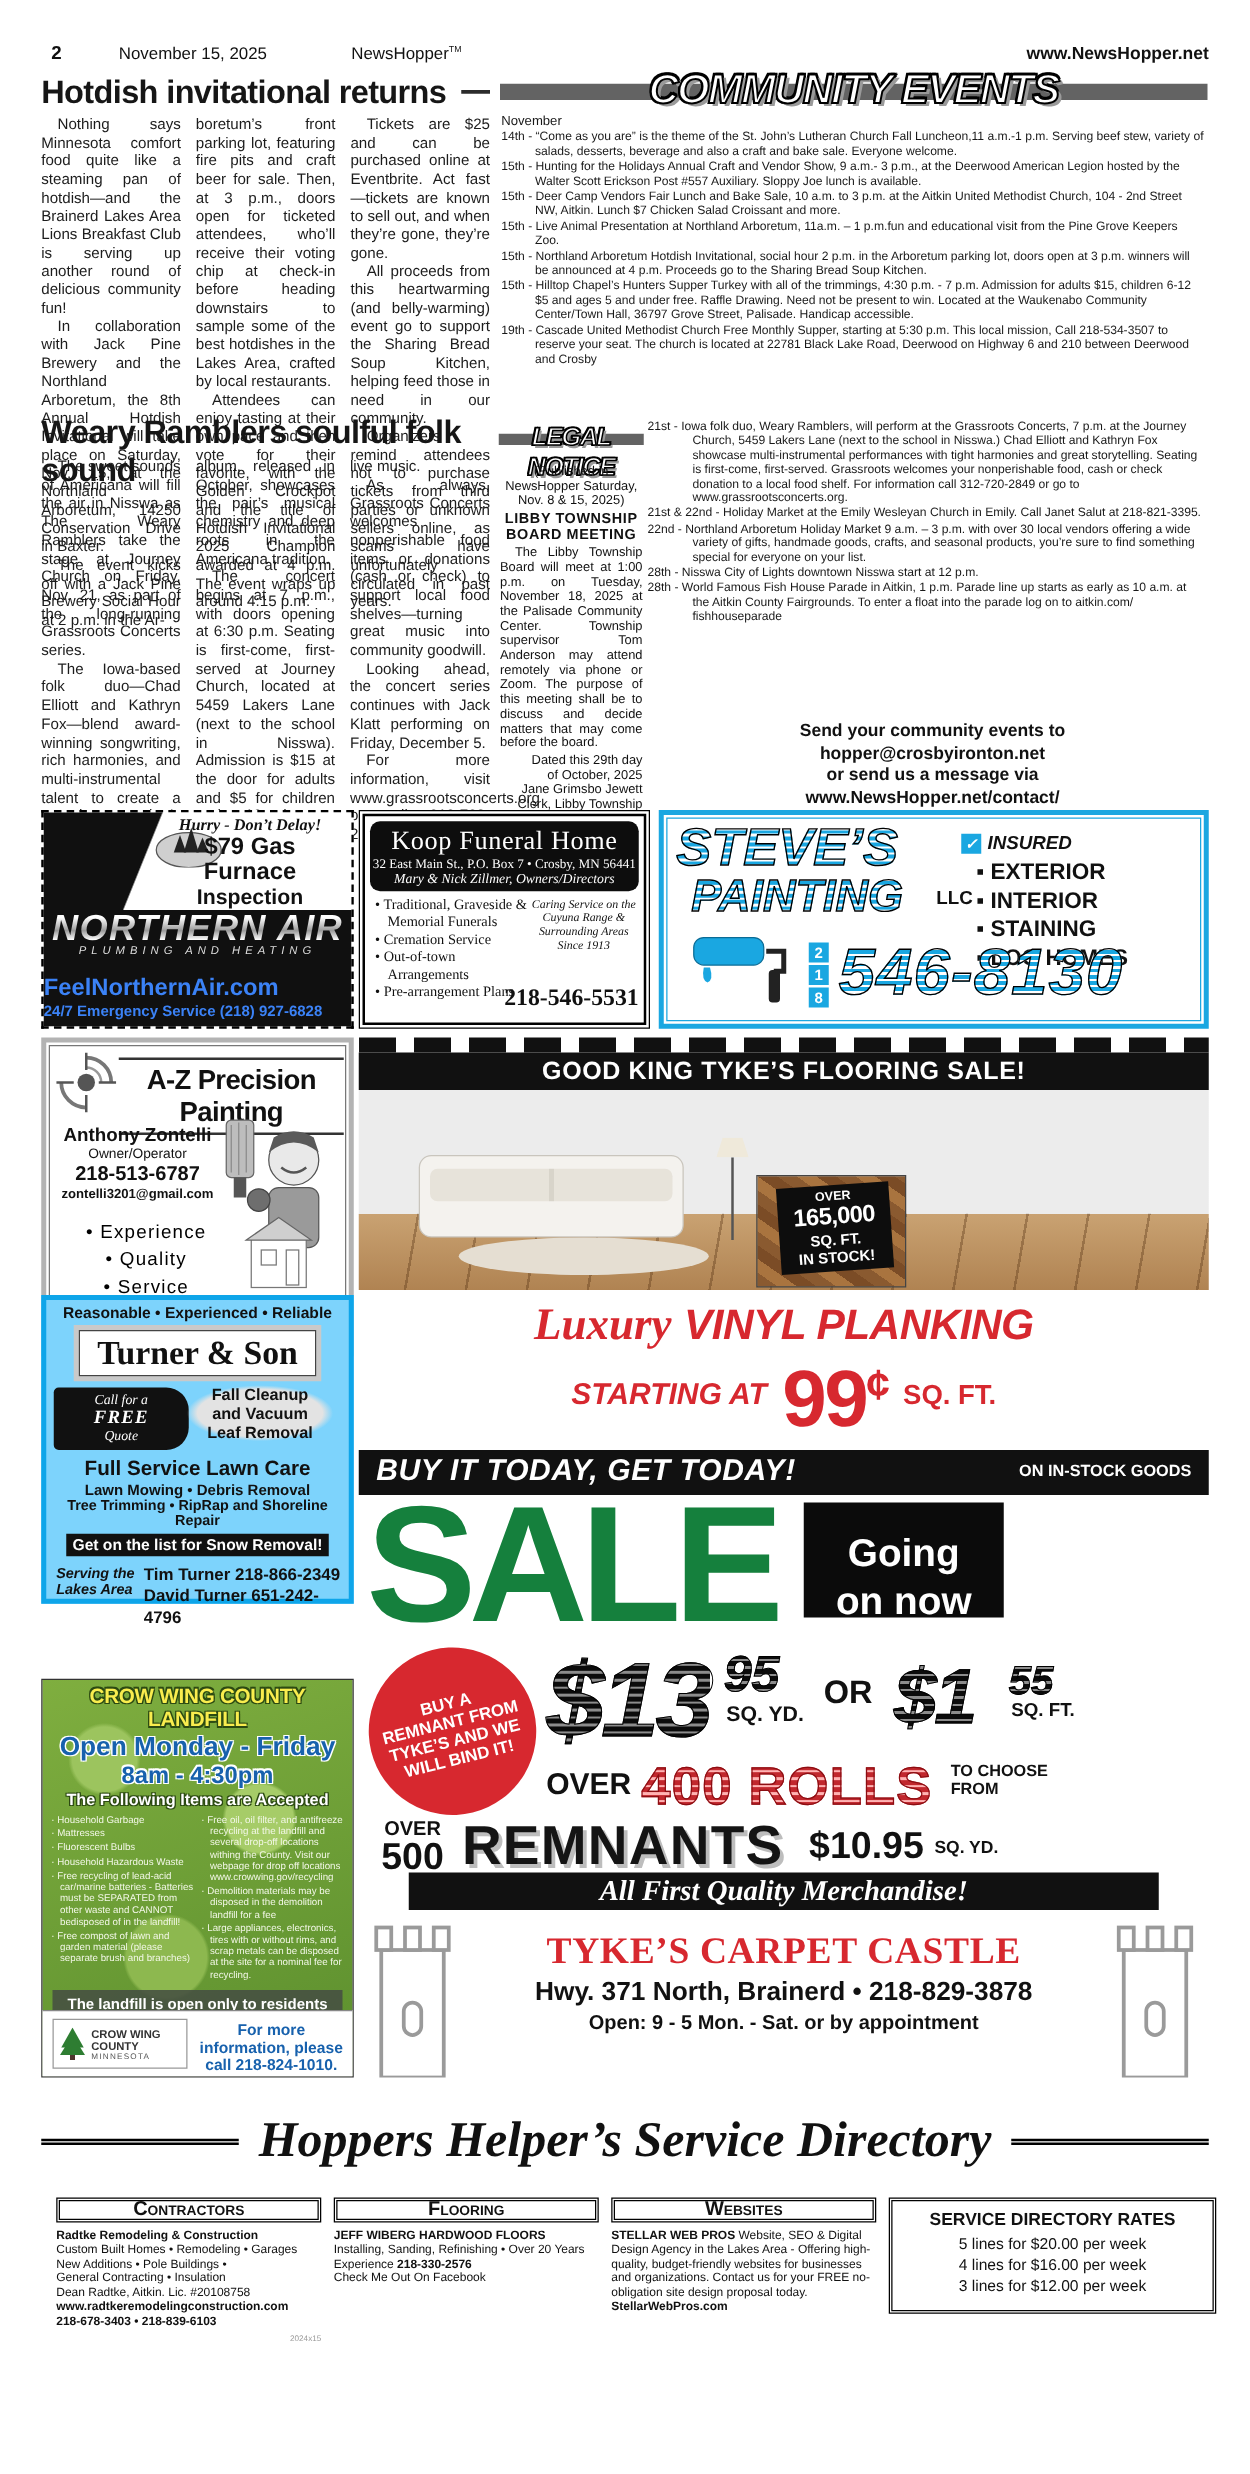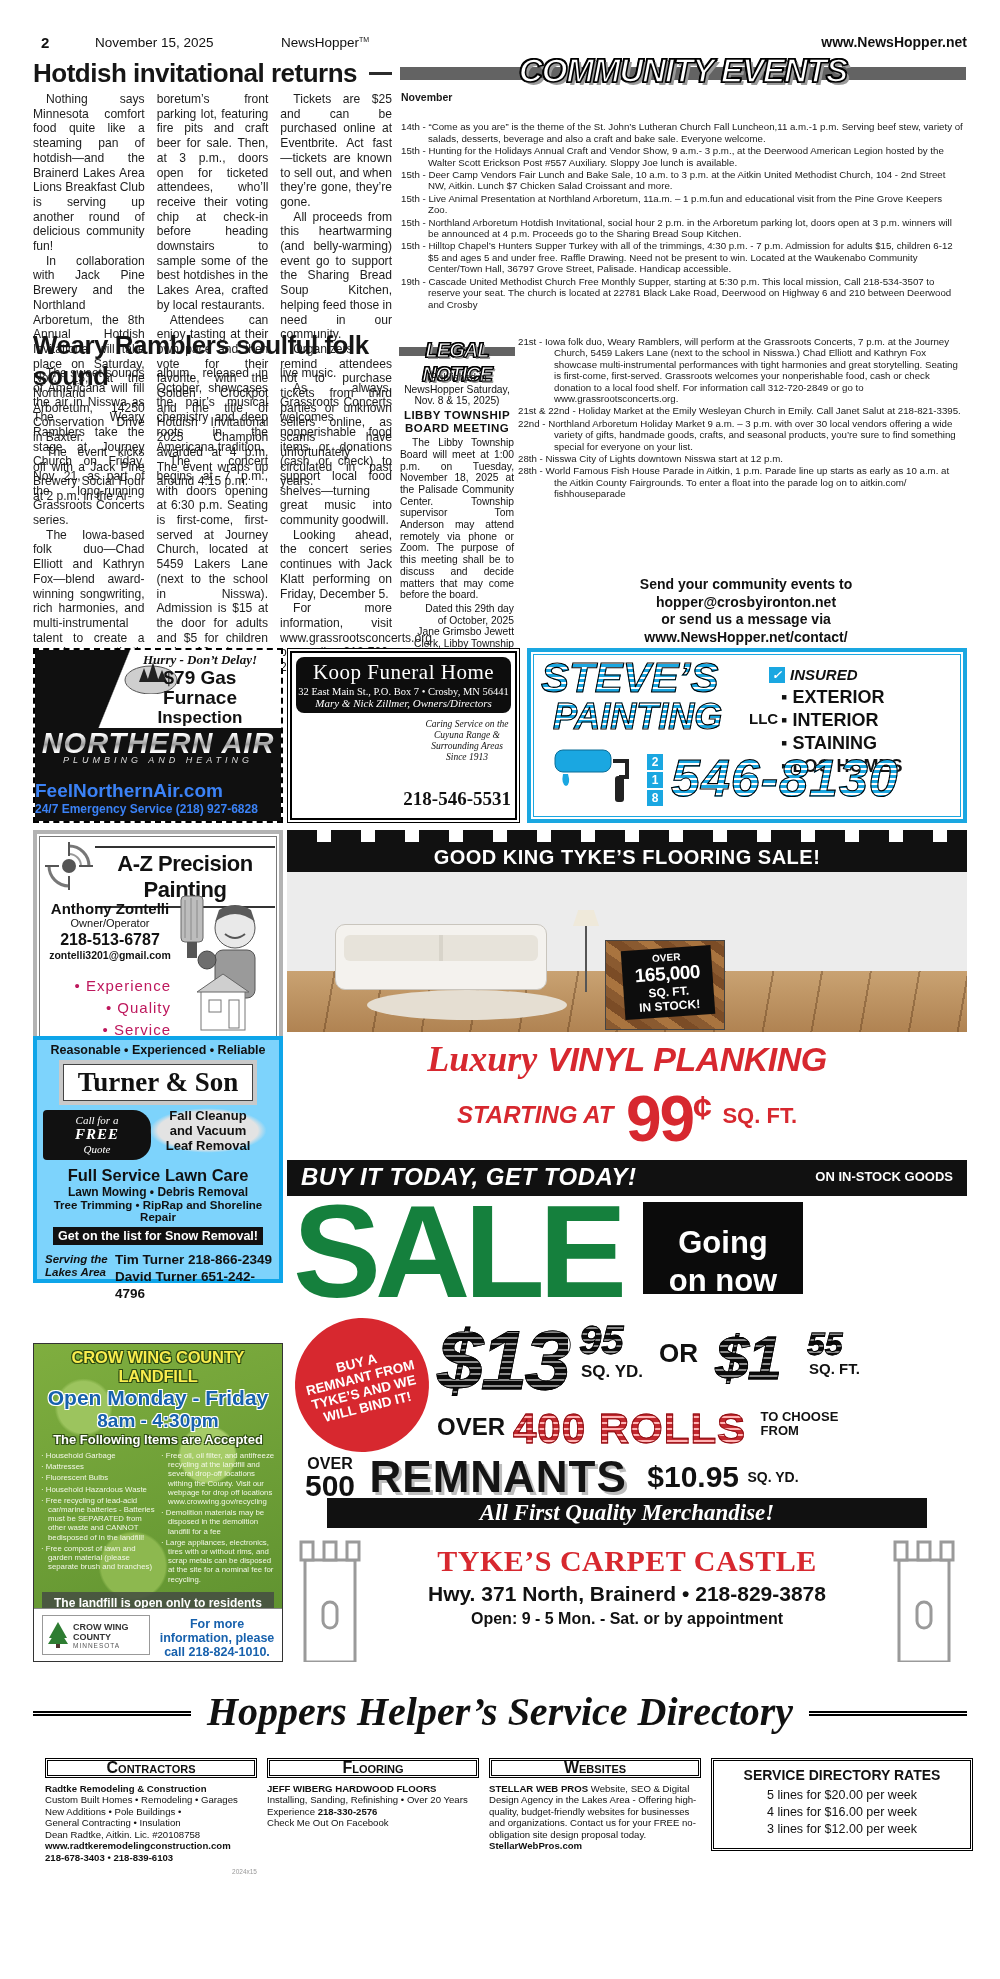"November" .events .month { font-weight: bold -> normal; margin-bottom: 18px -> 1px }
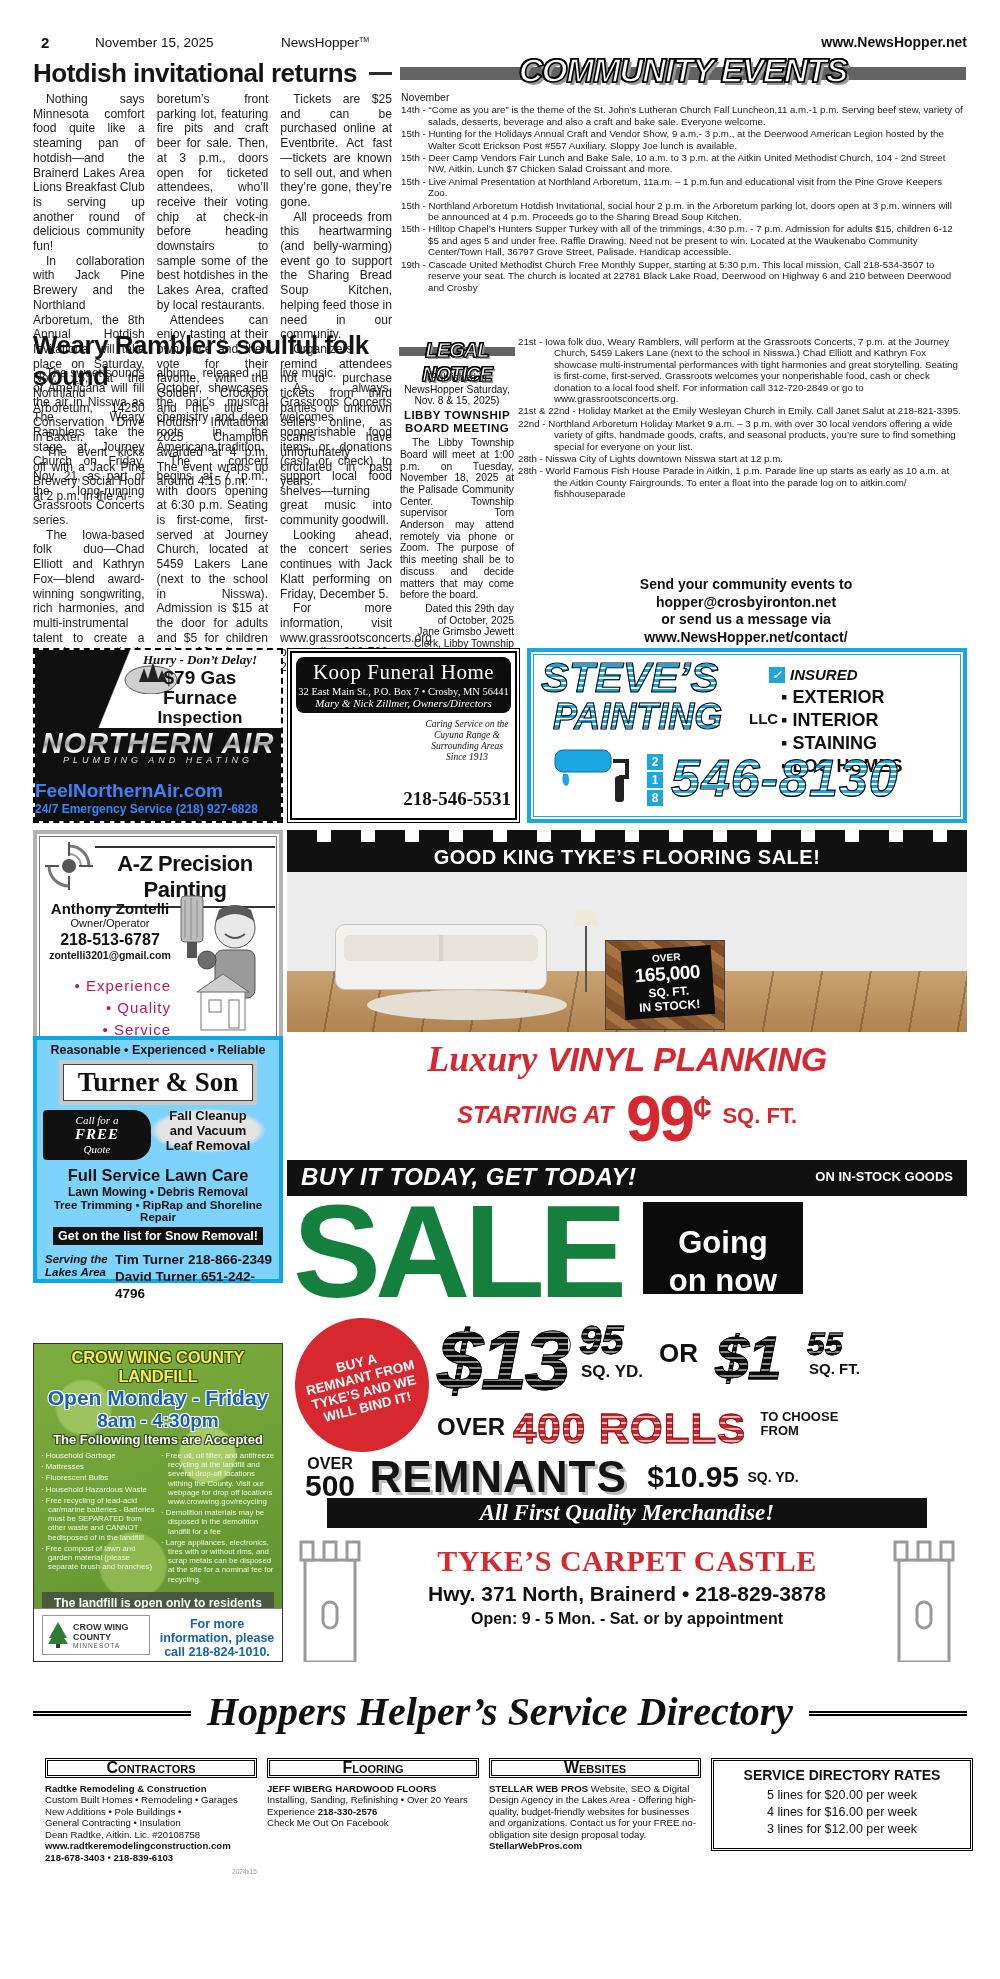"Traditional, Graveside & Memorial" ul { html: none -> <ul> <li>Traditional, Graveside &amp; Memorial Funerals</li> <li>Cremation Service</li> <li>Out-of-town Arrangements</li> <li>Pre-arrangement Plans</li> </ul> }
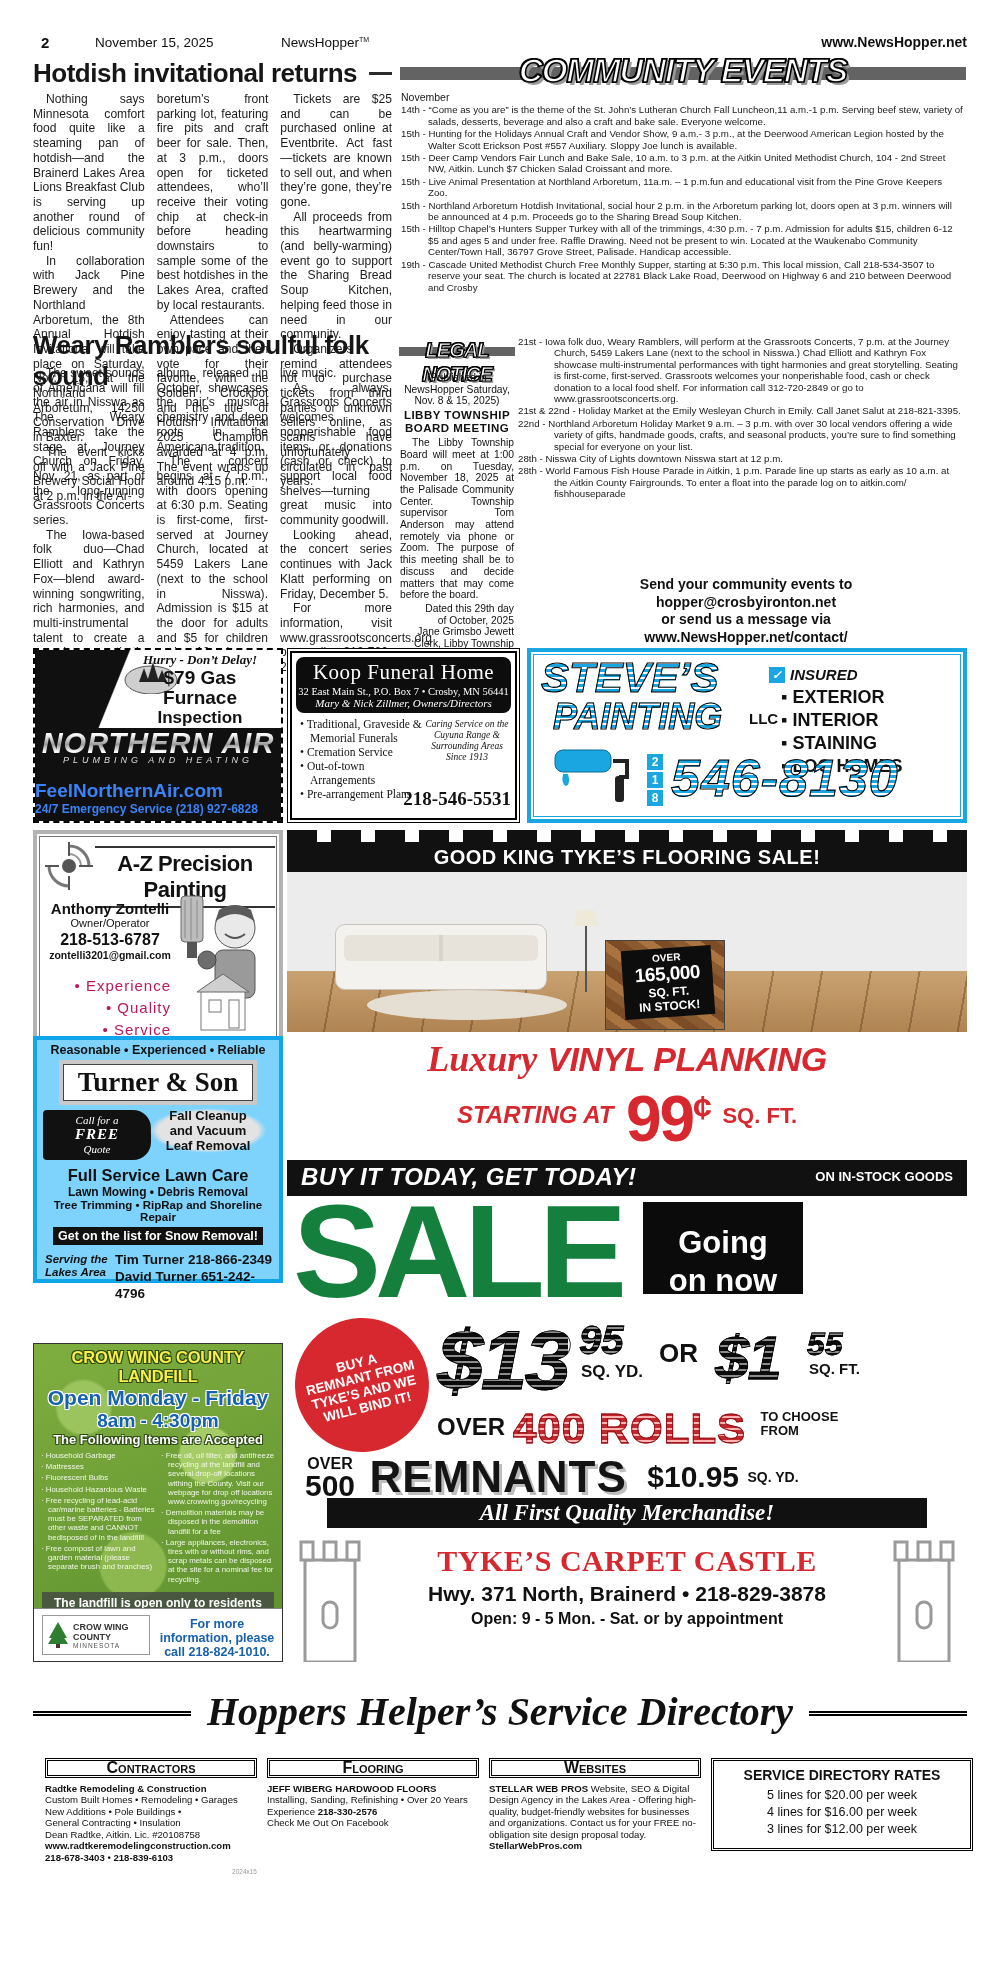"Experience" .az ul { color: #be185d -> #000000; text-align: right -> center }
